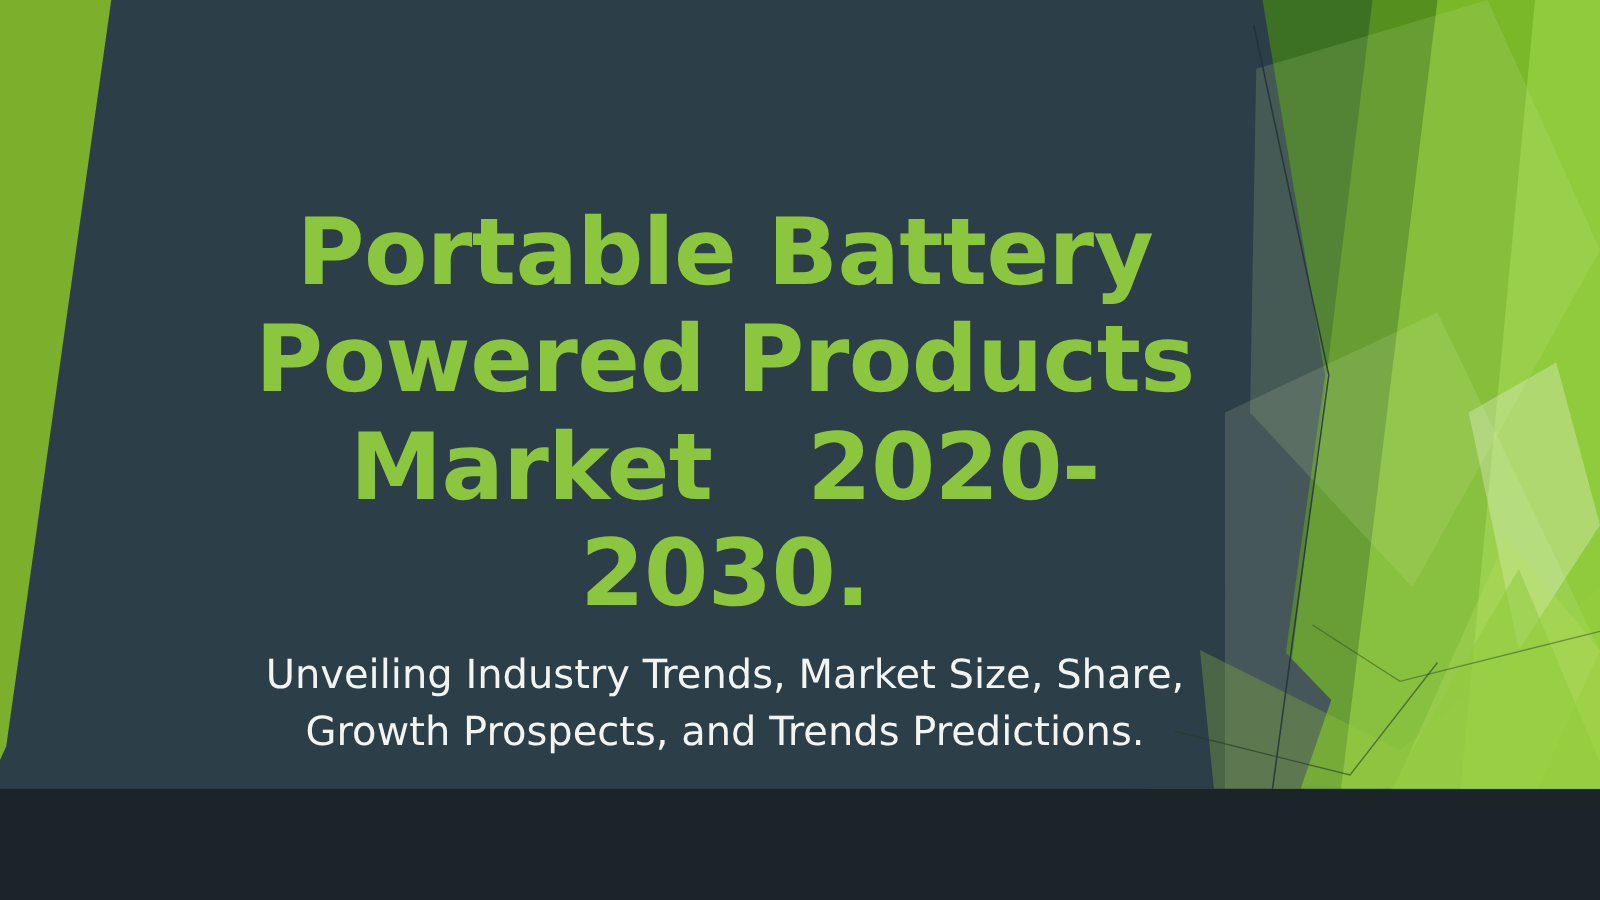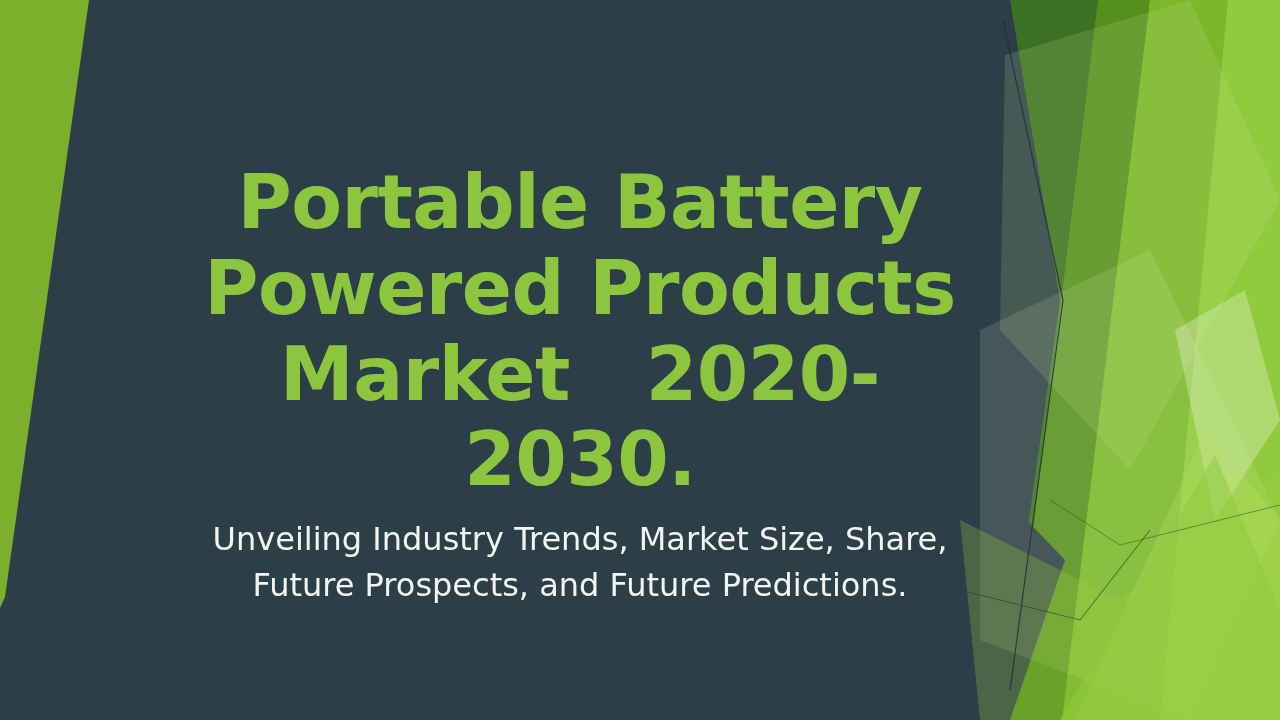"Portable Battery Powered Products Market" #slide { height: 720px -> 631px }
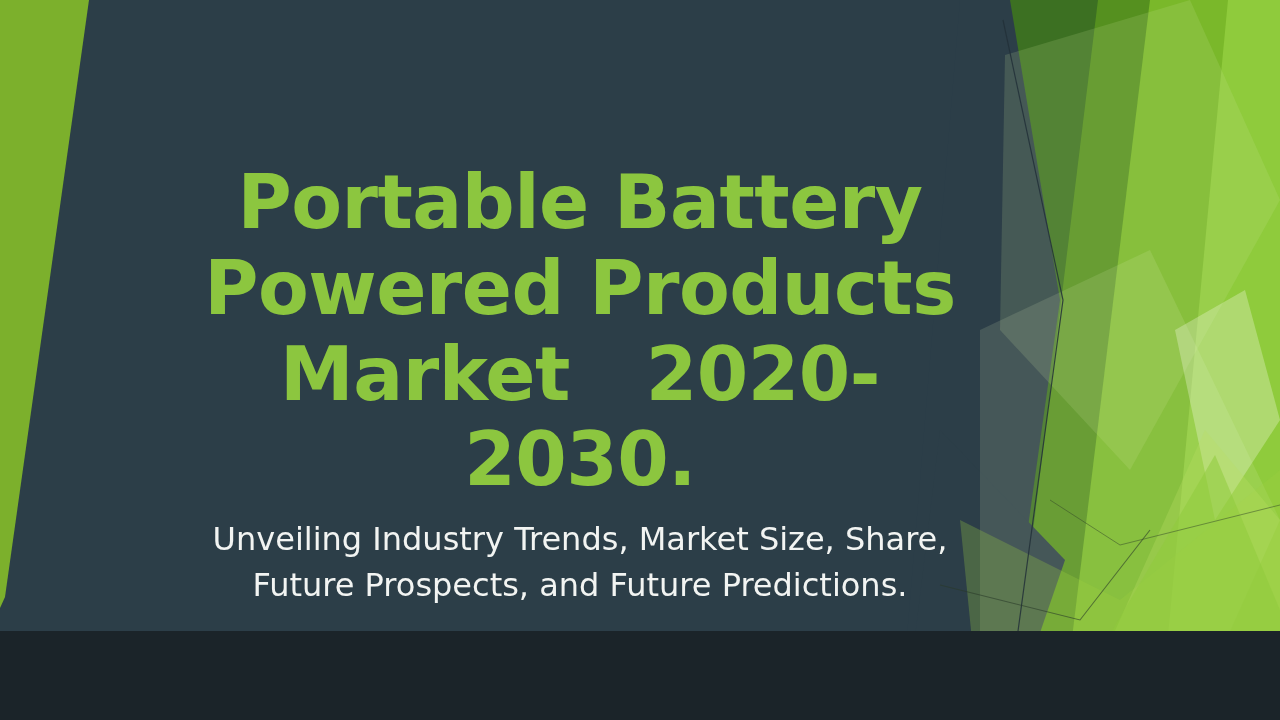"Unveiling Industry Trends, Market Size," p { text: Future Prospects, and Future -> Growth Prospects, and Trends }
